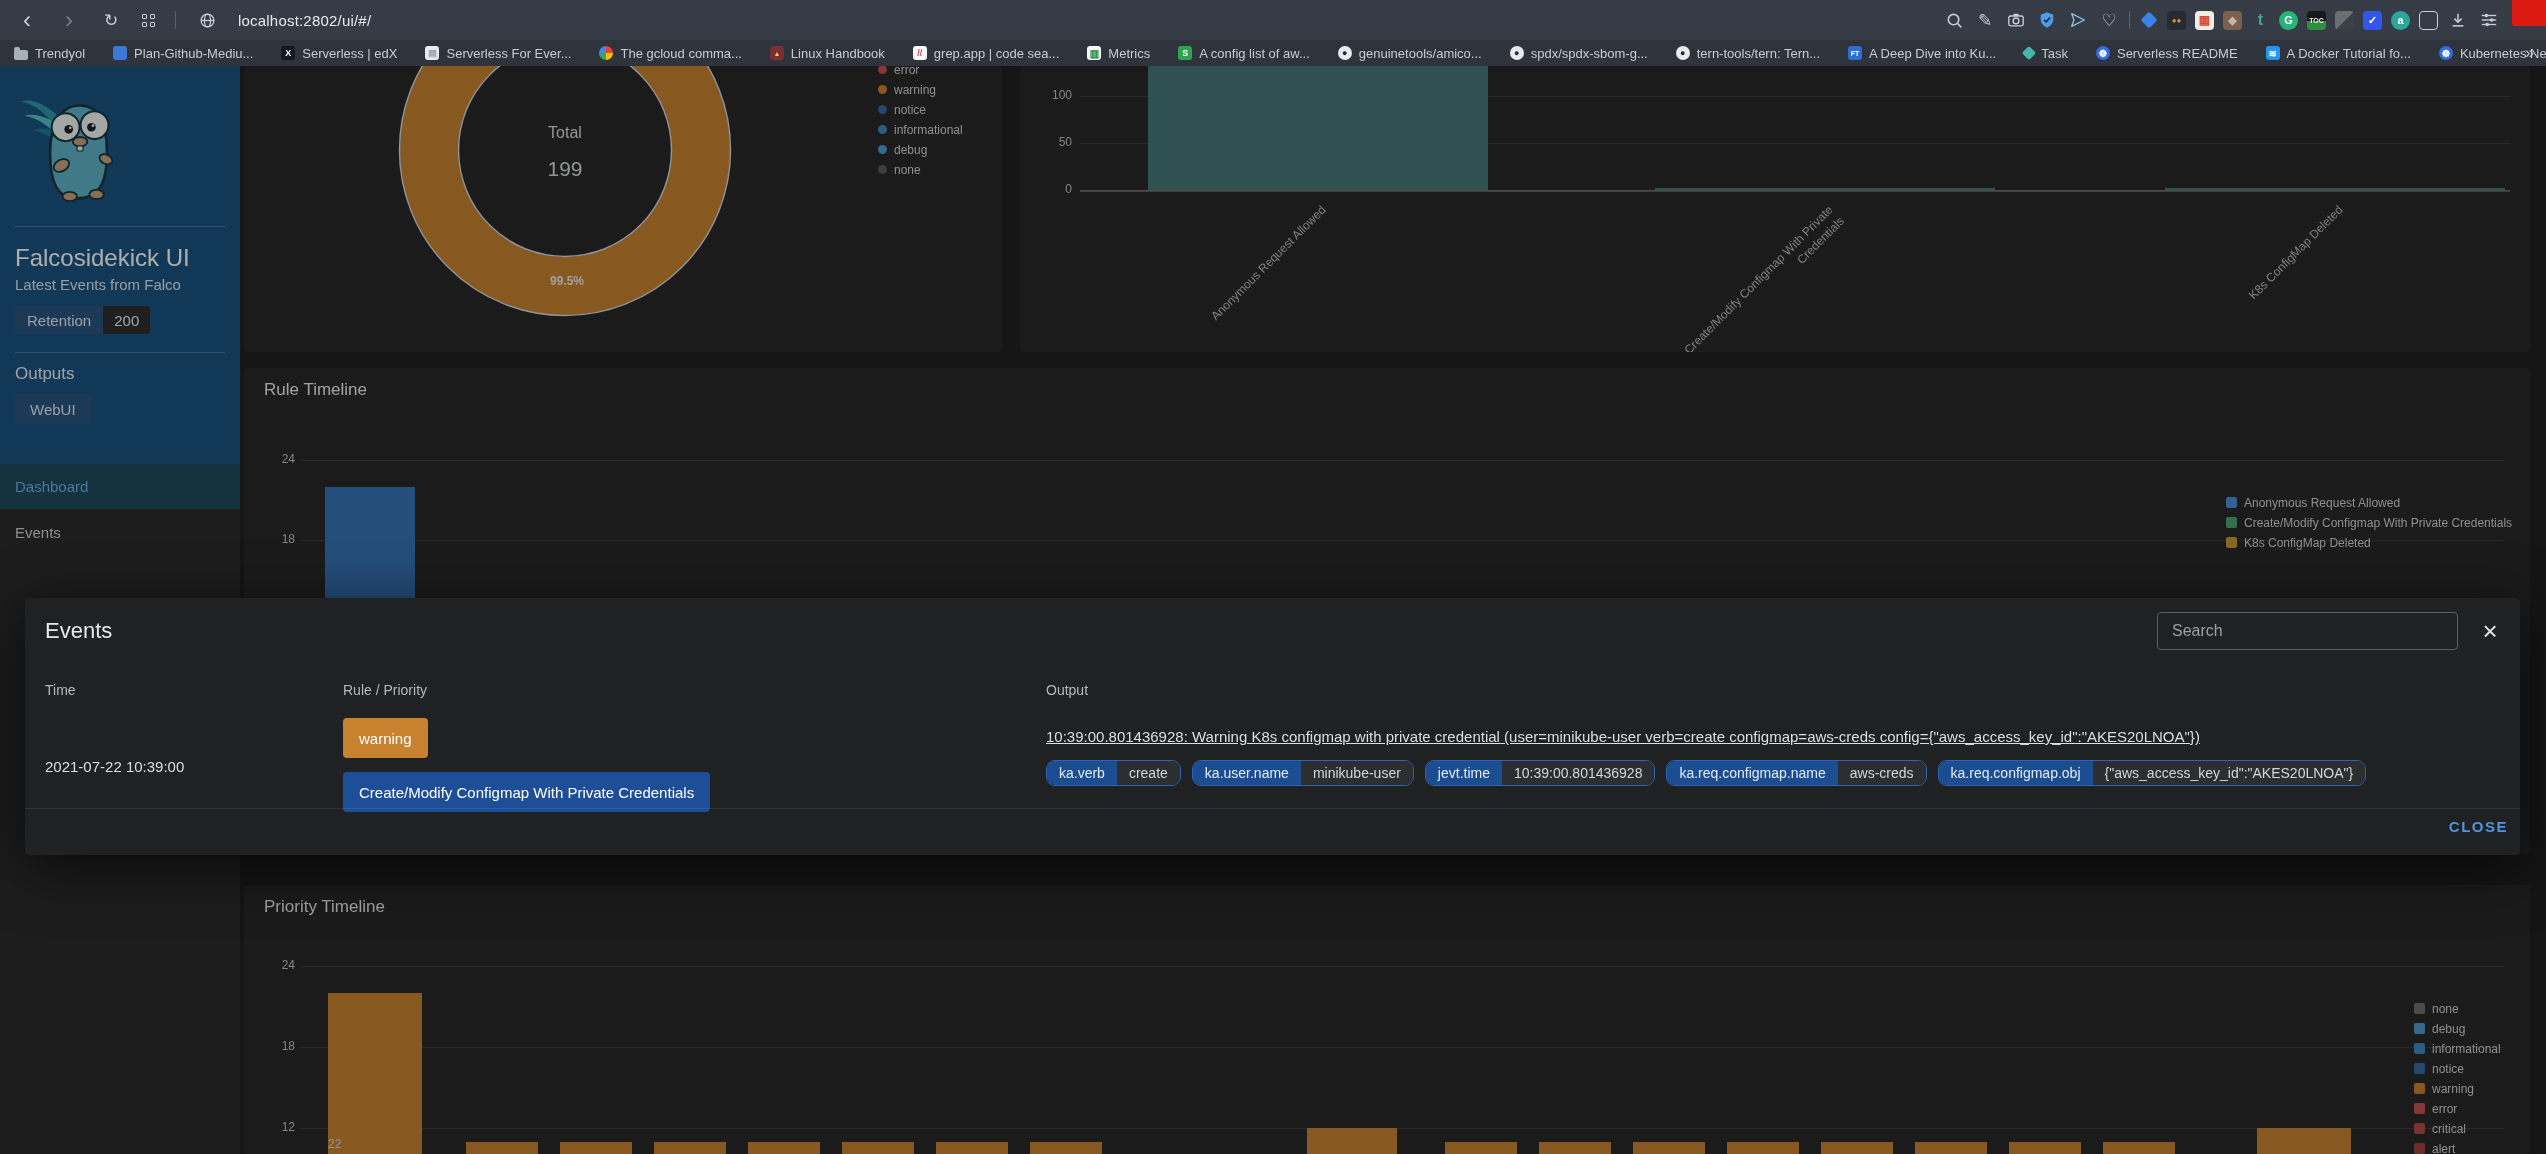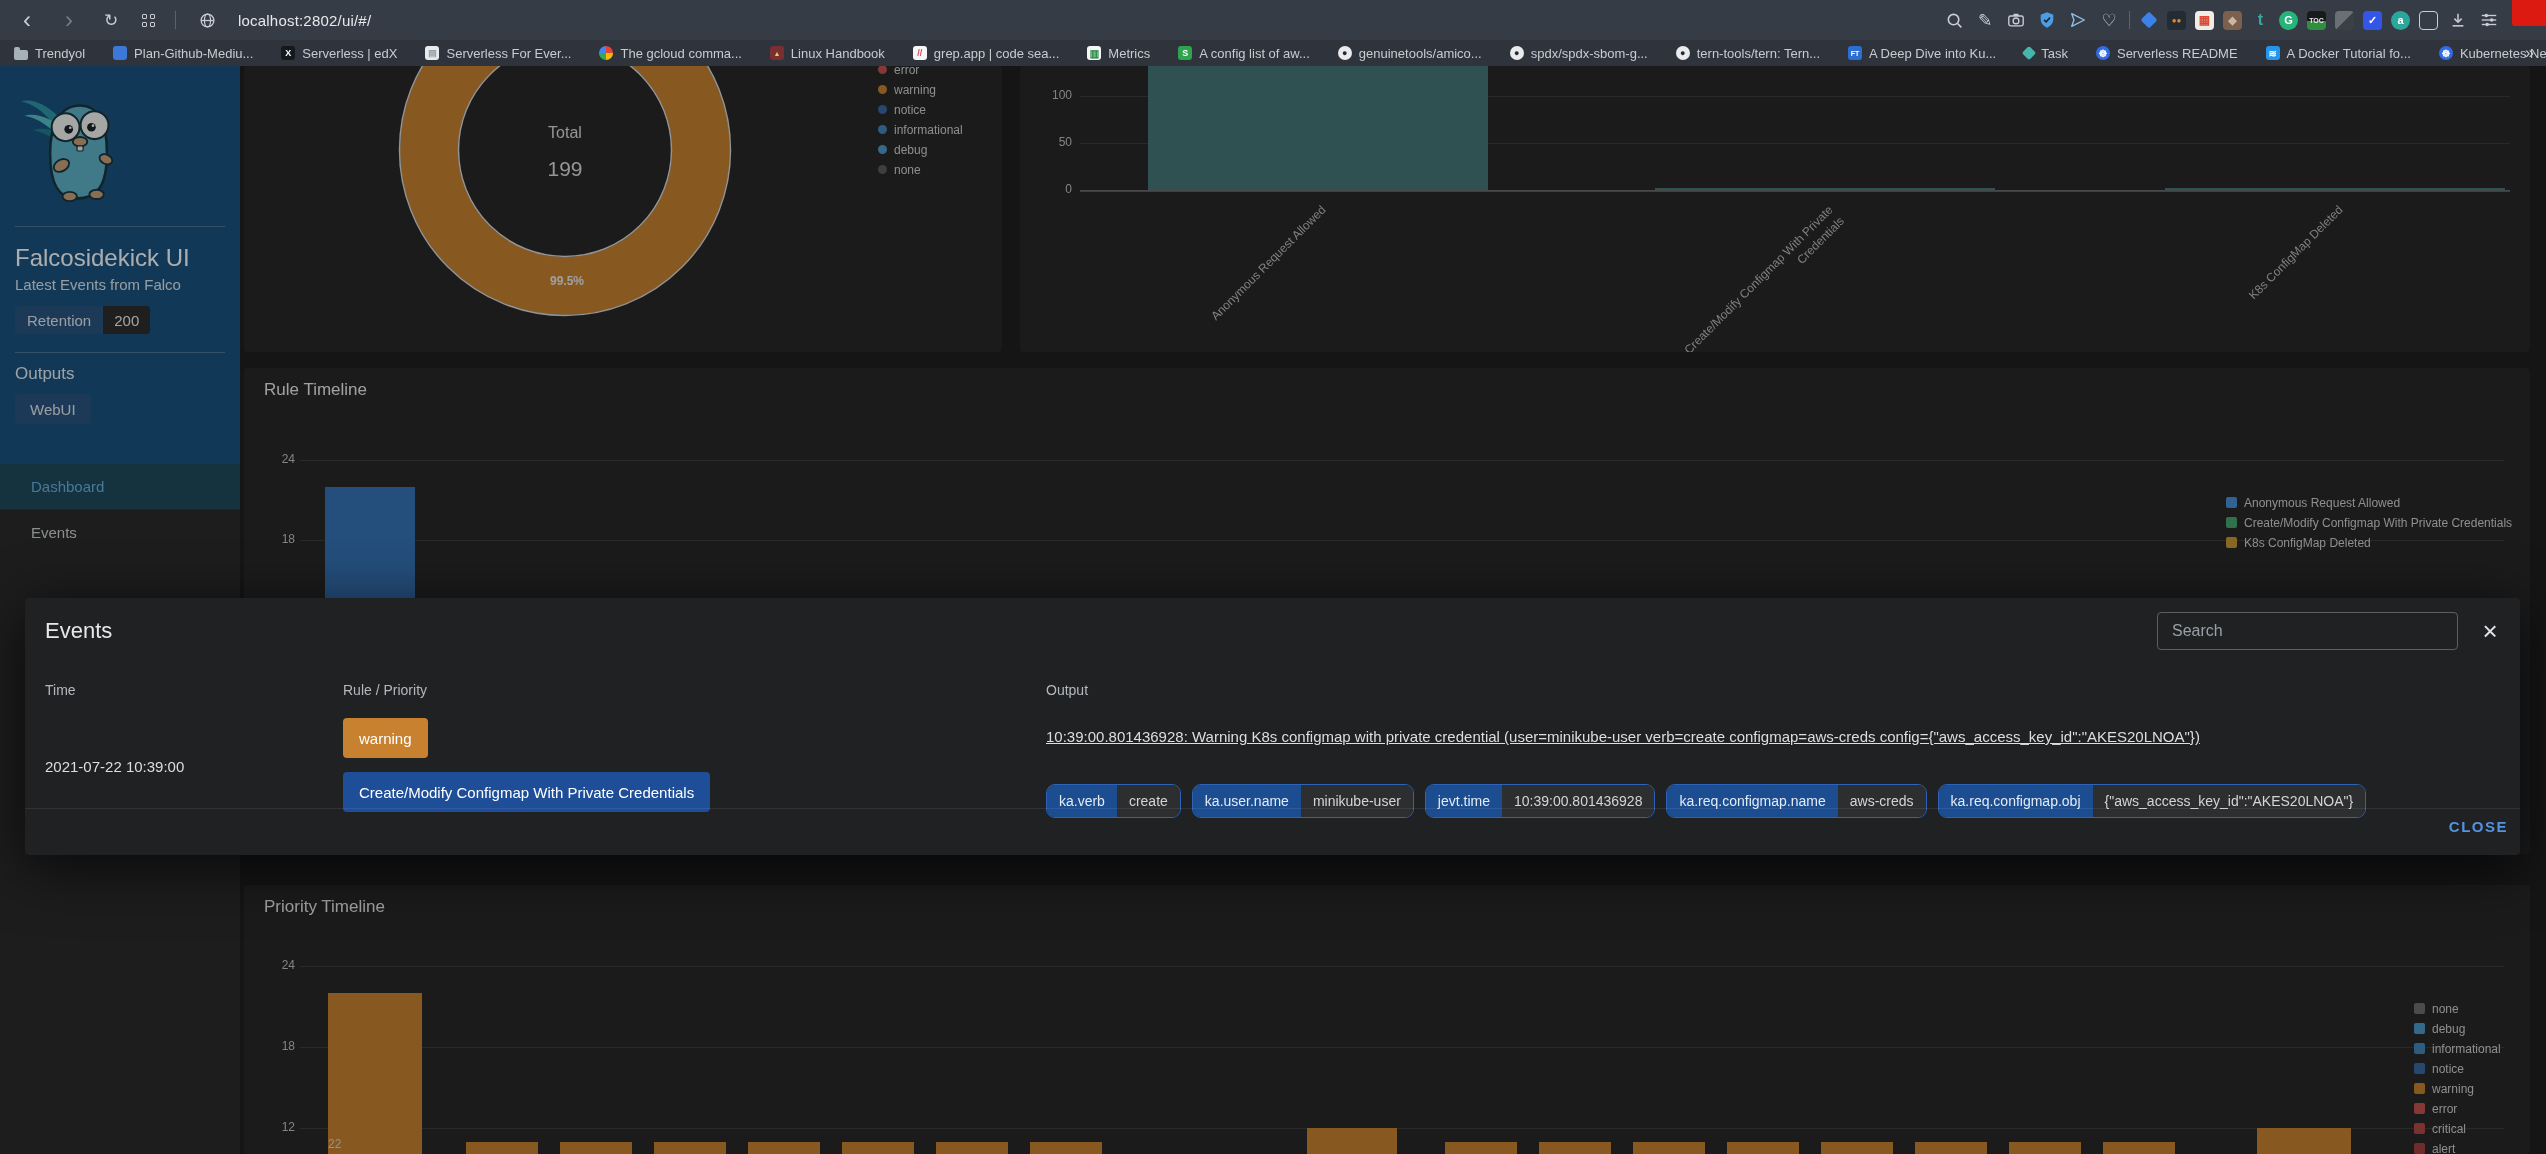"Dashboard" .nav-item { padding-left: 31px -> 15px }
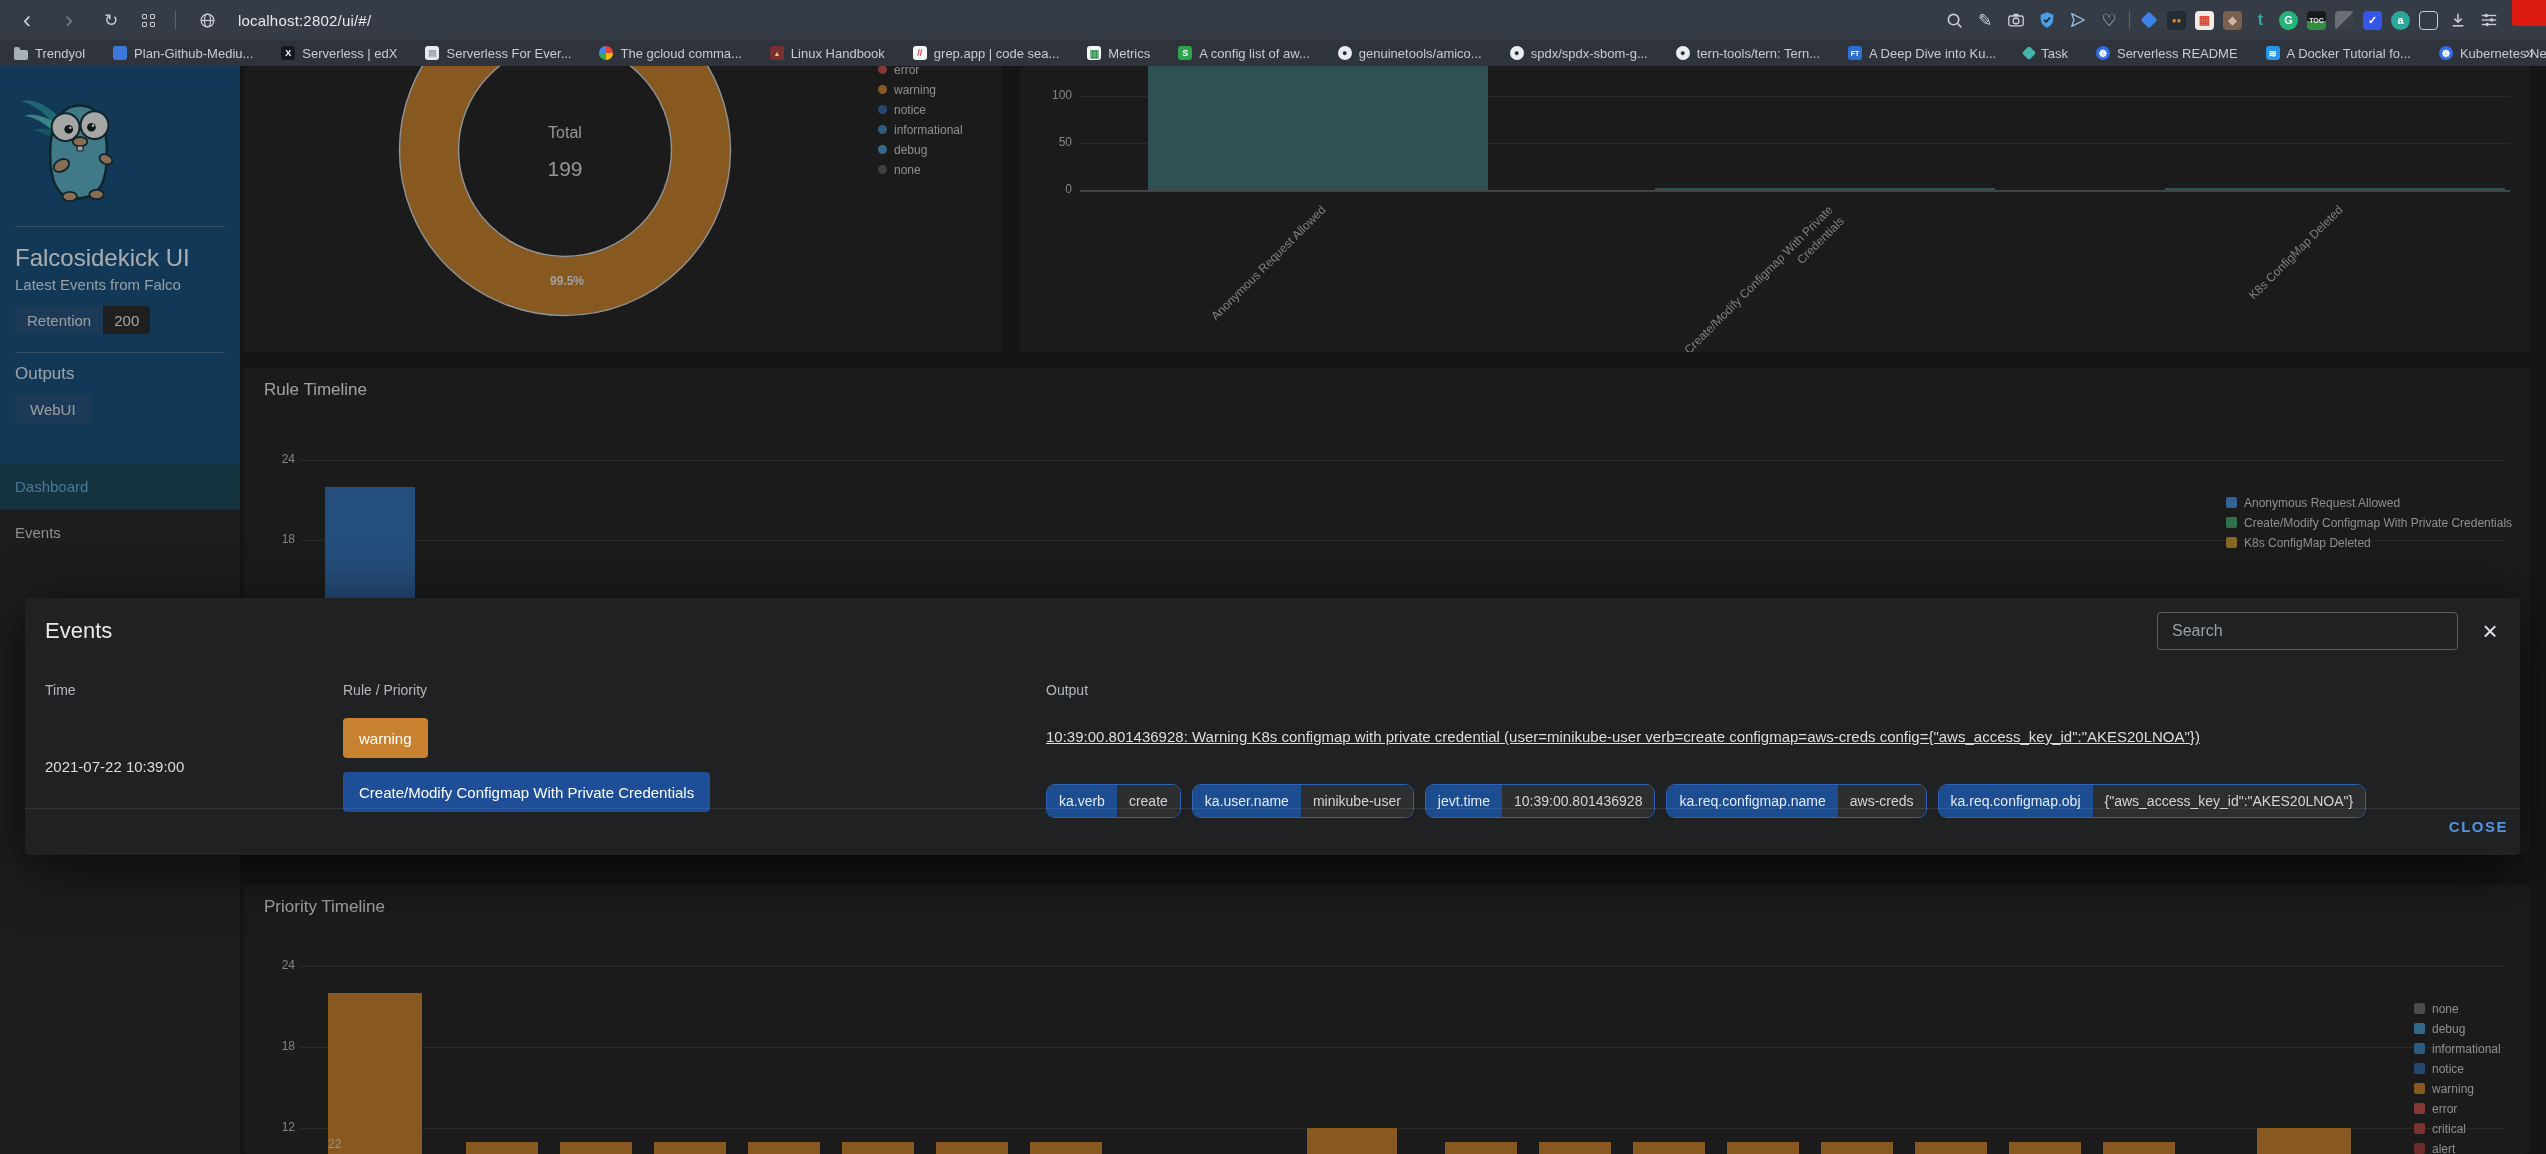"ka.verb" .tag { height: 34px -> 26px; margin-top: 24px -> none }
